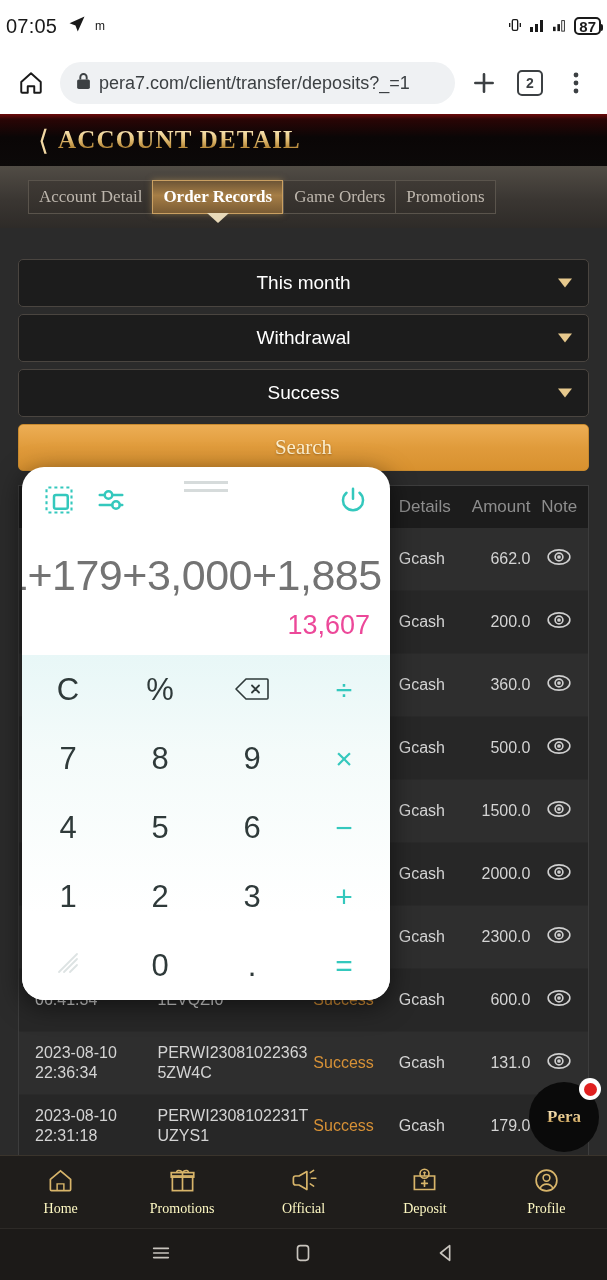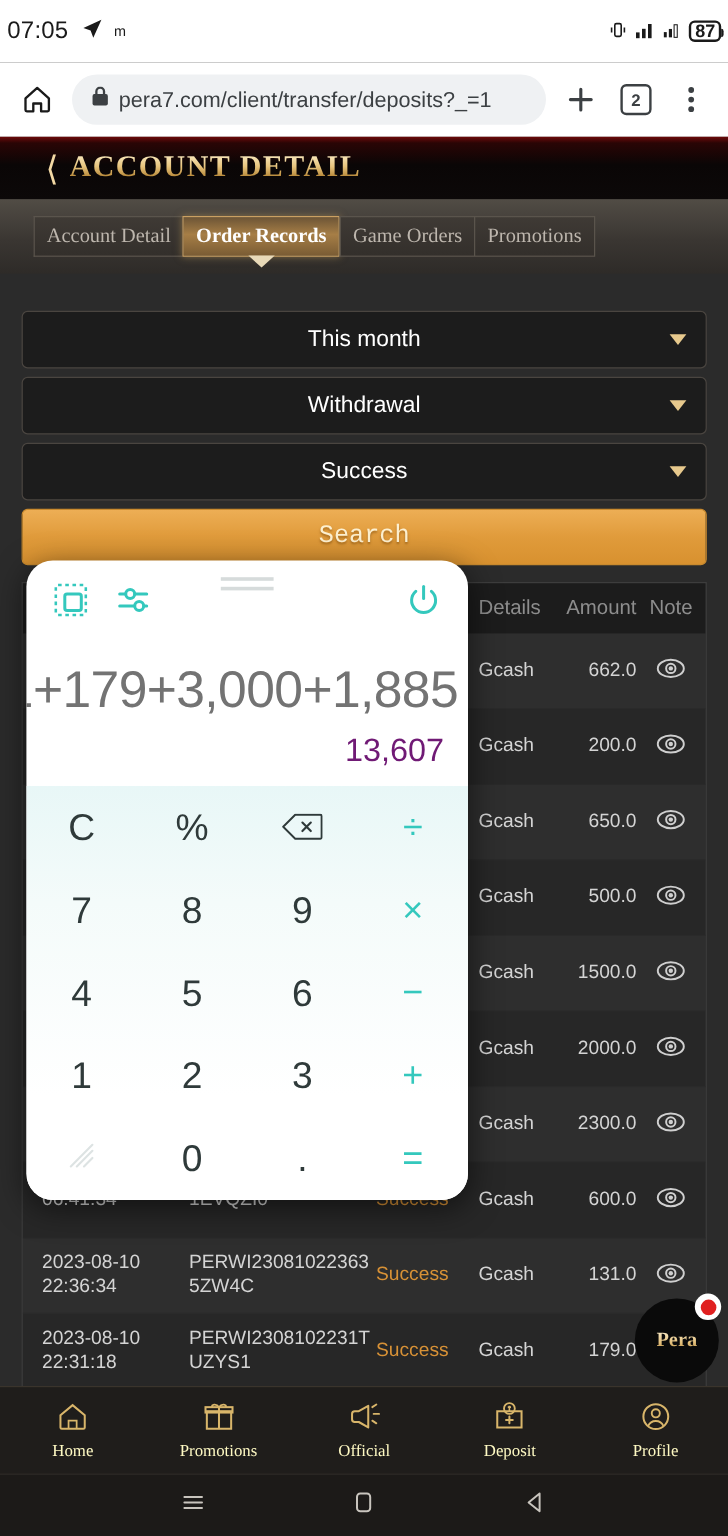"Search" .search-btn { font-family: Liberation Mono, monospace -> Liberation Serif, serif }
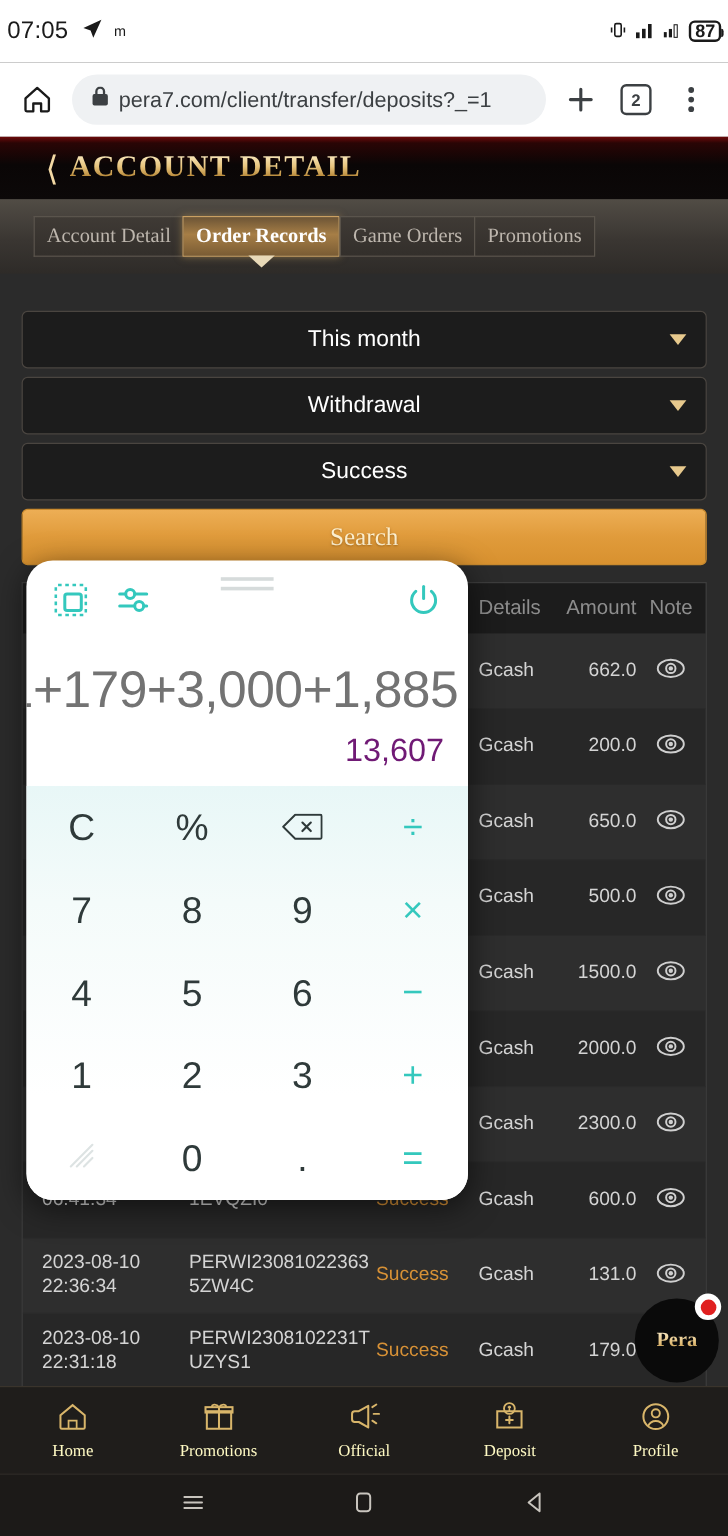"13,607" .calc-result { color: #701a75 -> #ec4899 }
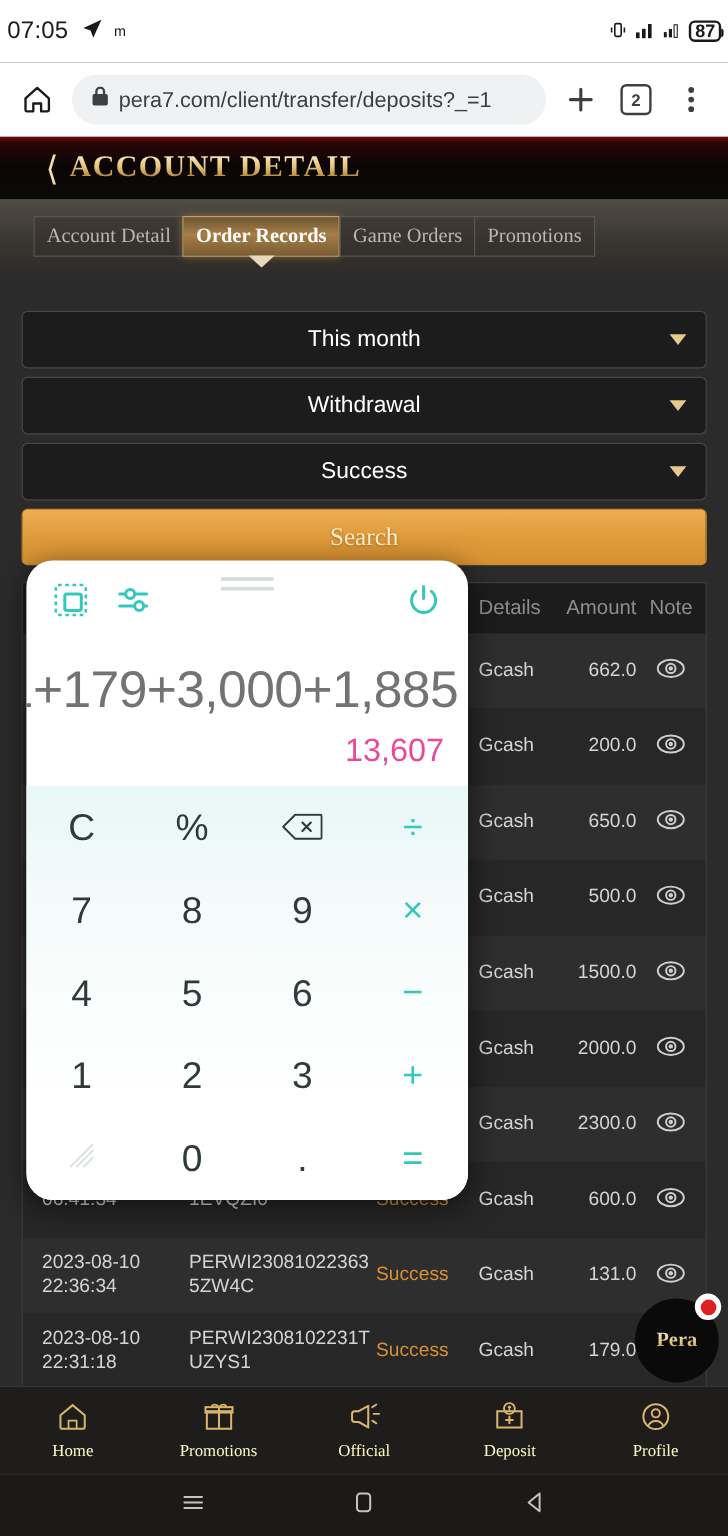"650.0" div.c-amount { text: 650.0 -> 360.0 }
